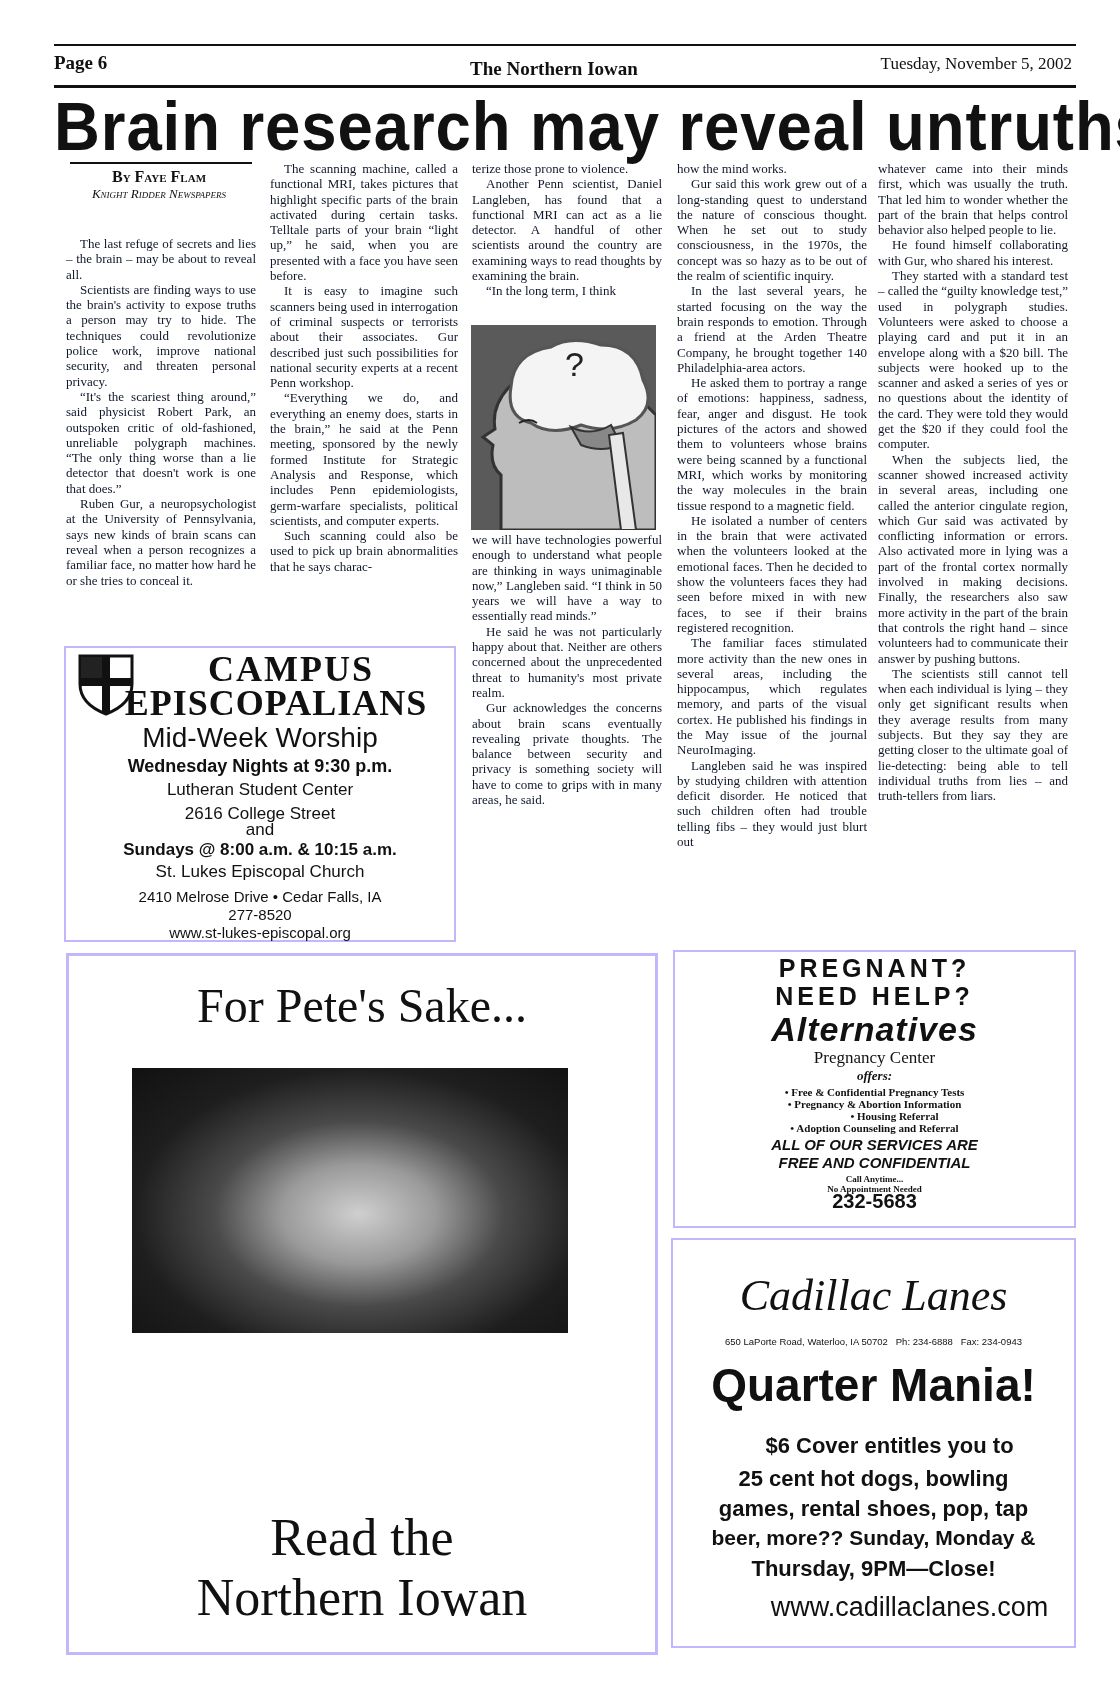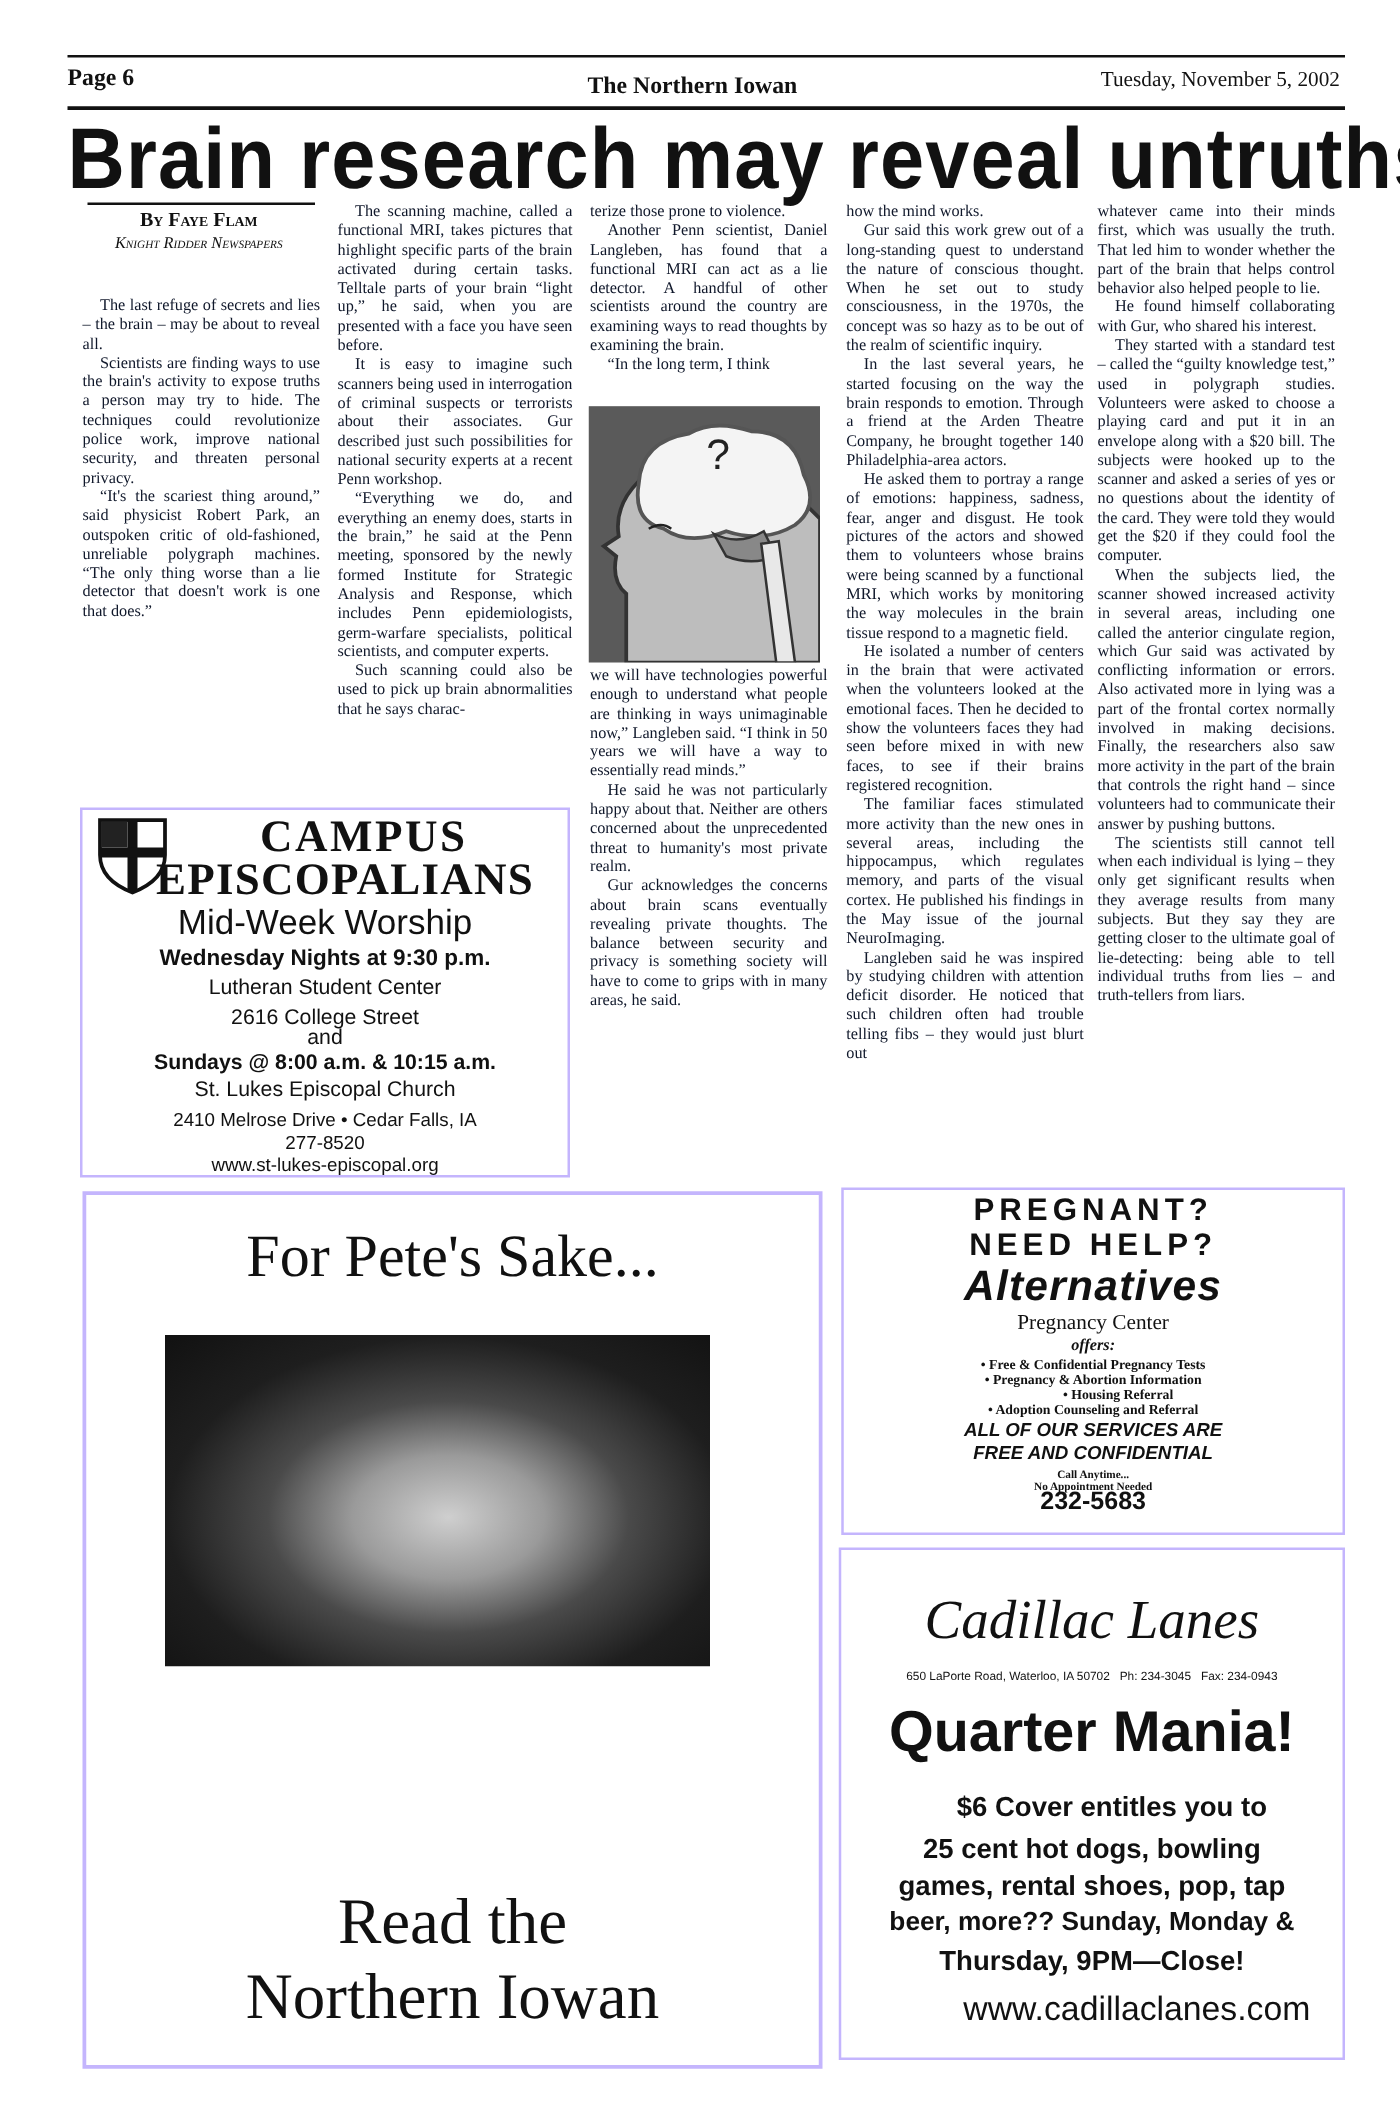"Ruben Gur, a neuropsychologist at" p { html: none -> <p>Ruben Gur, a neuropsychologist at the University of Pennsylvania, says new kinds of brain scans can reveal when a person recognizes a familiar face, no matter how hard he or she tries to conceal it.</p> }
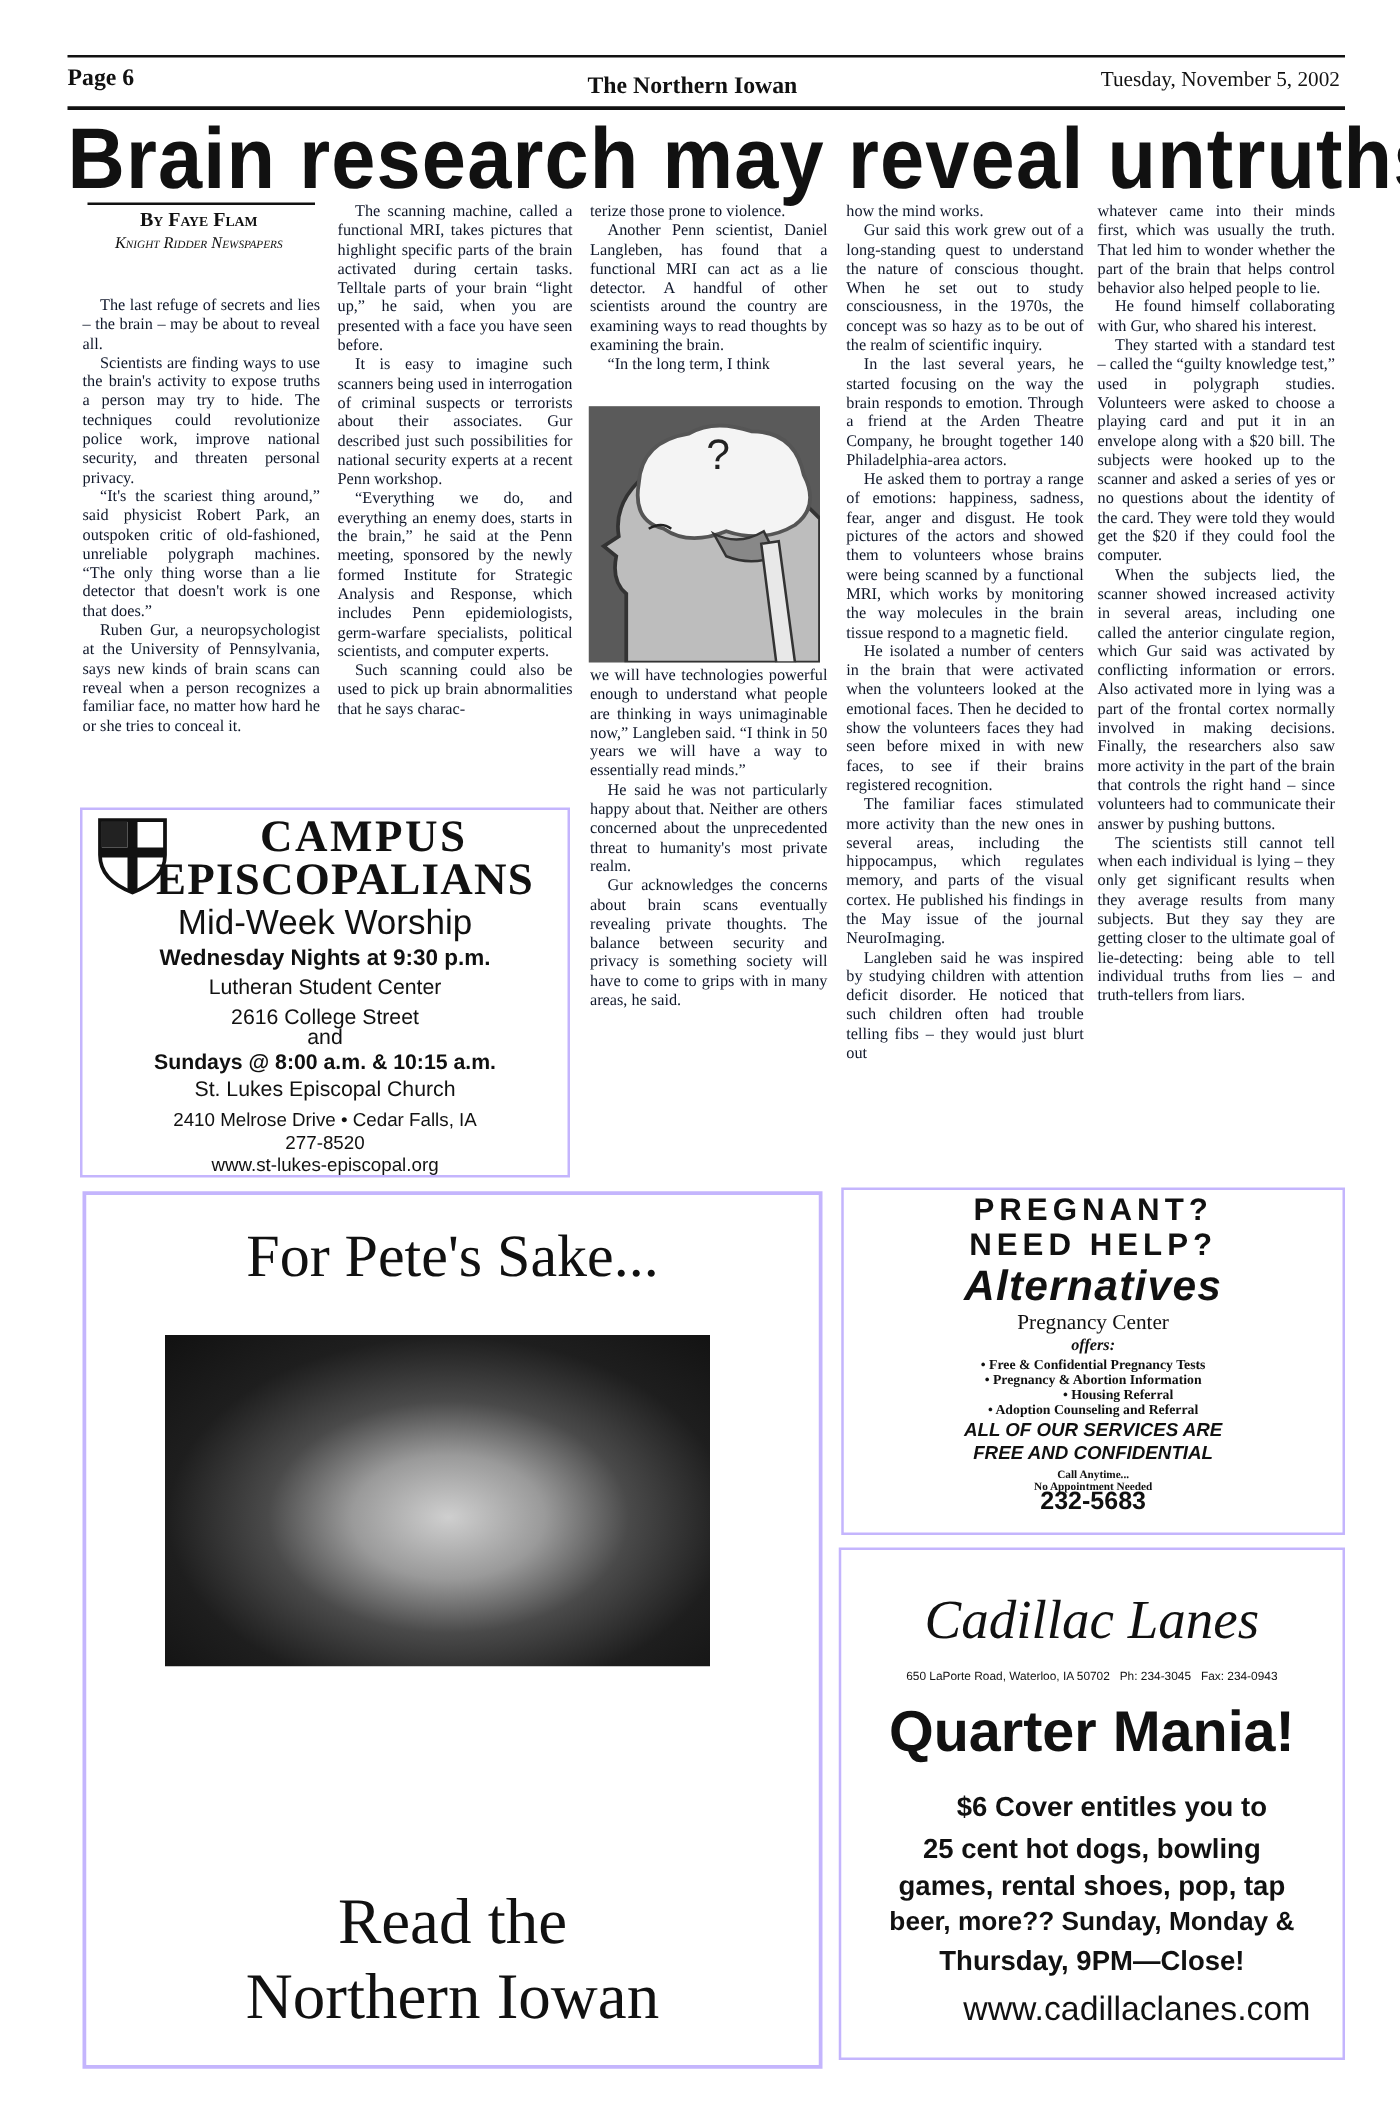"650 LaPorte Road, Waterloo, IA" div.abs { text: 234-3045 -> 234-6888 }
